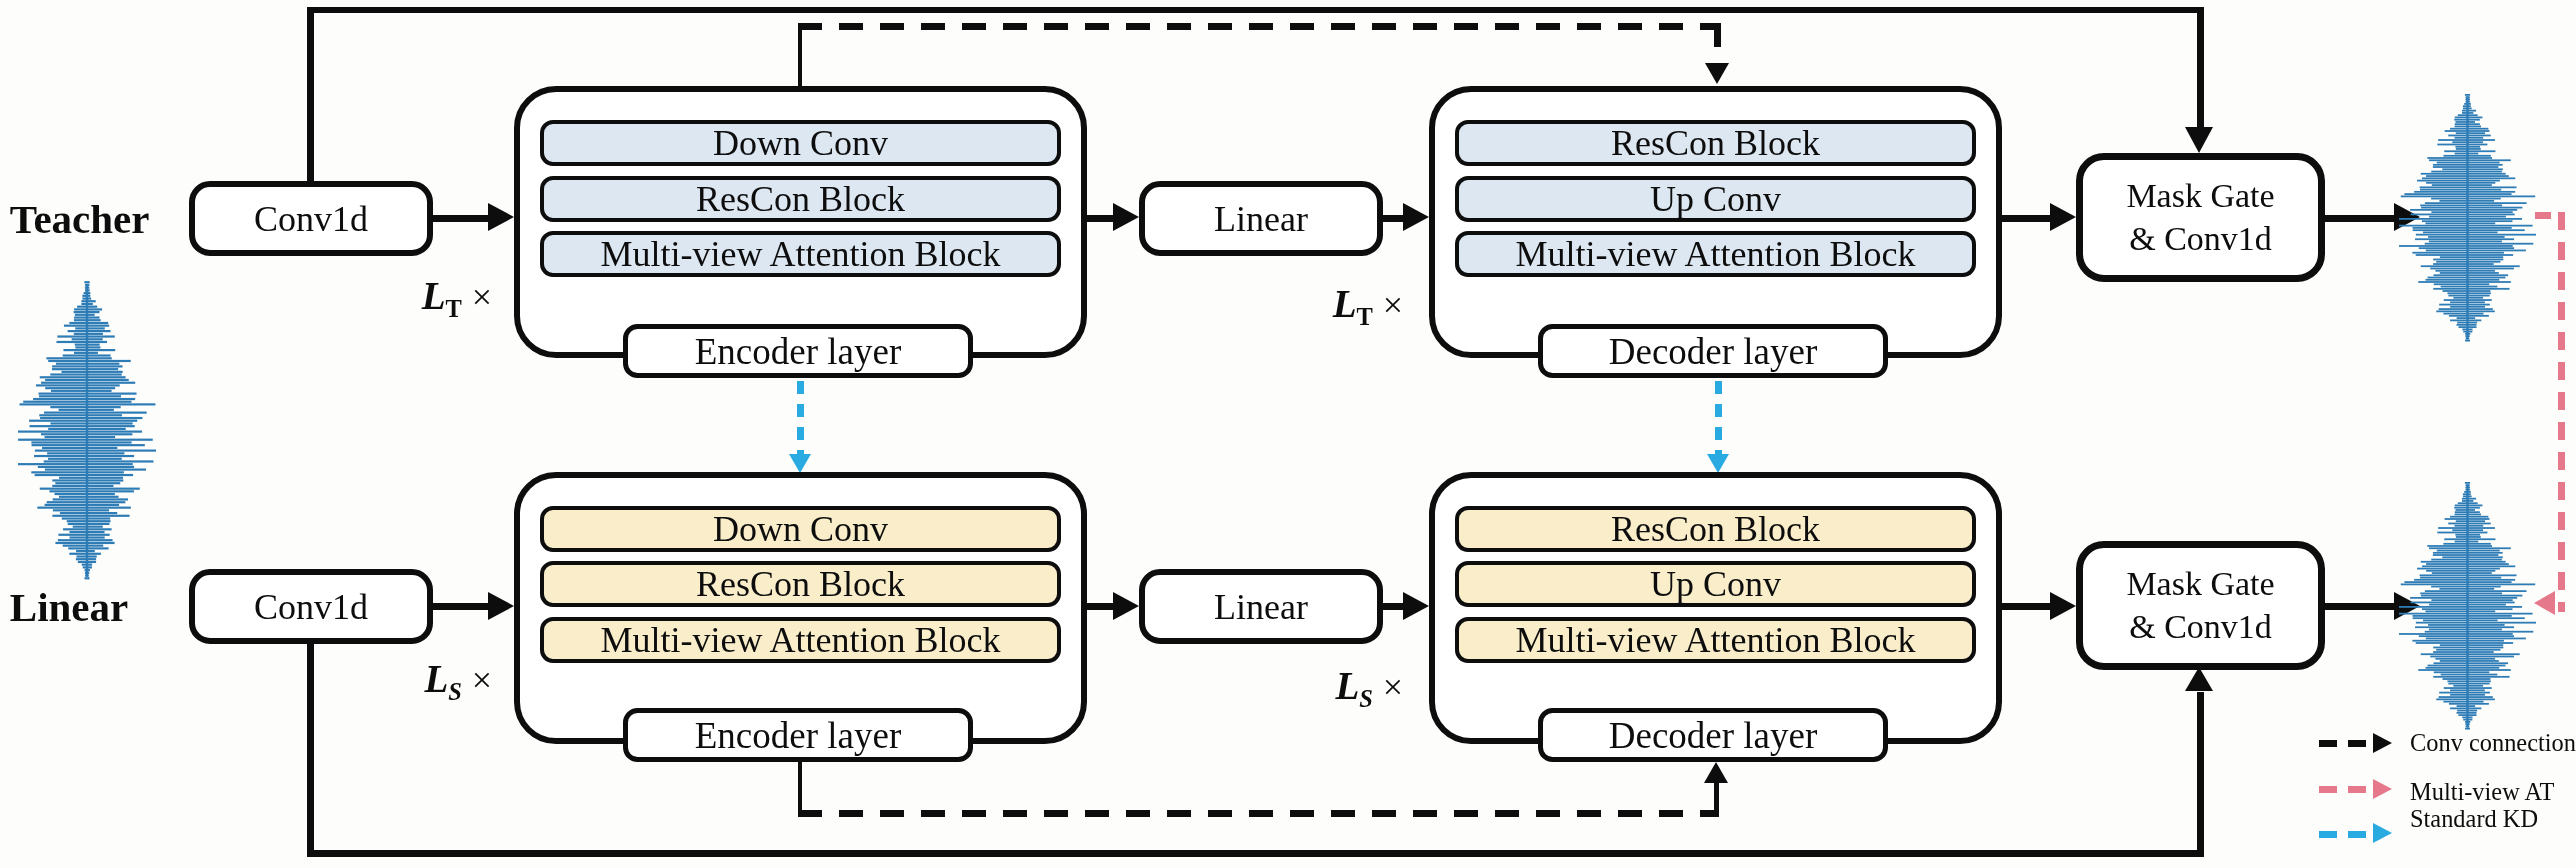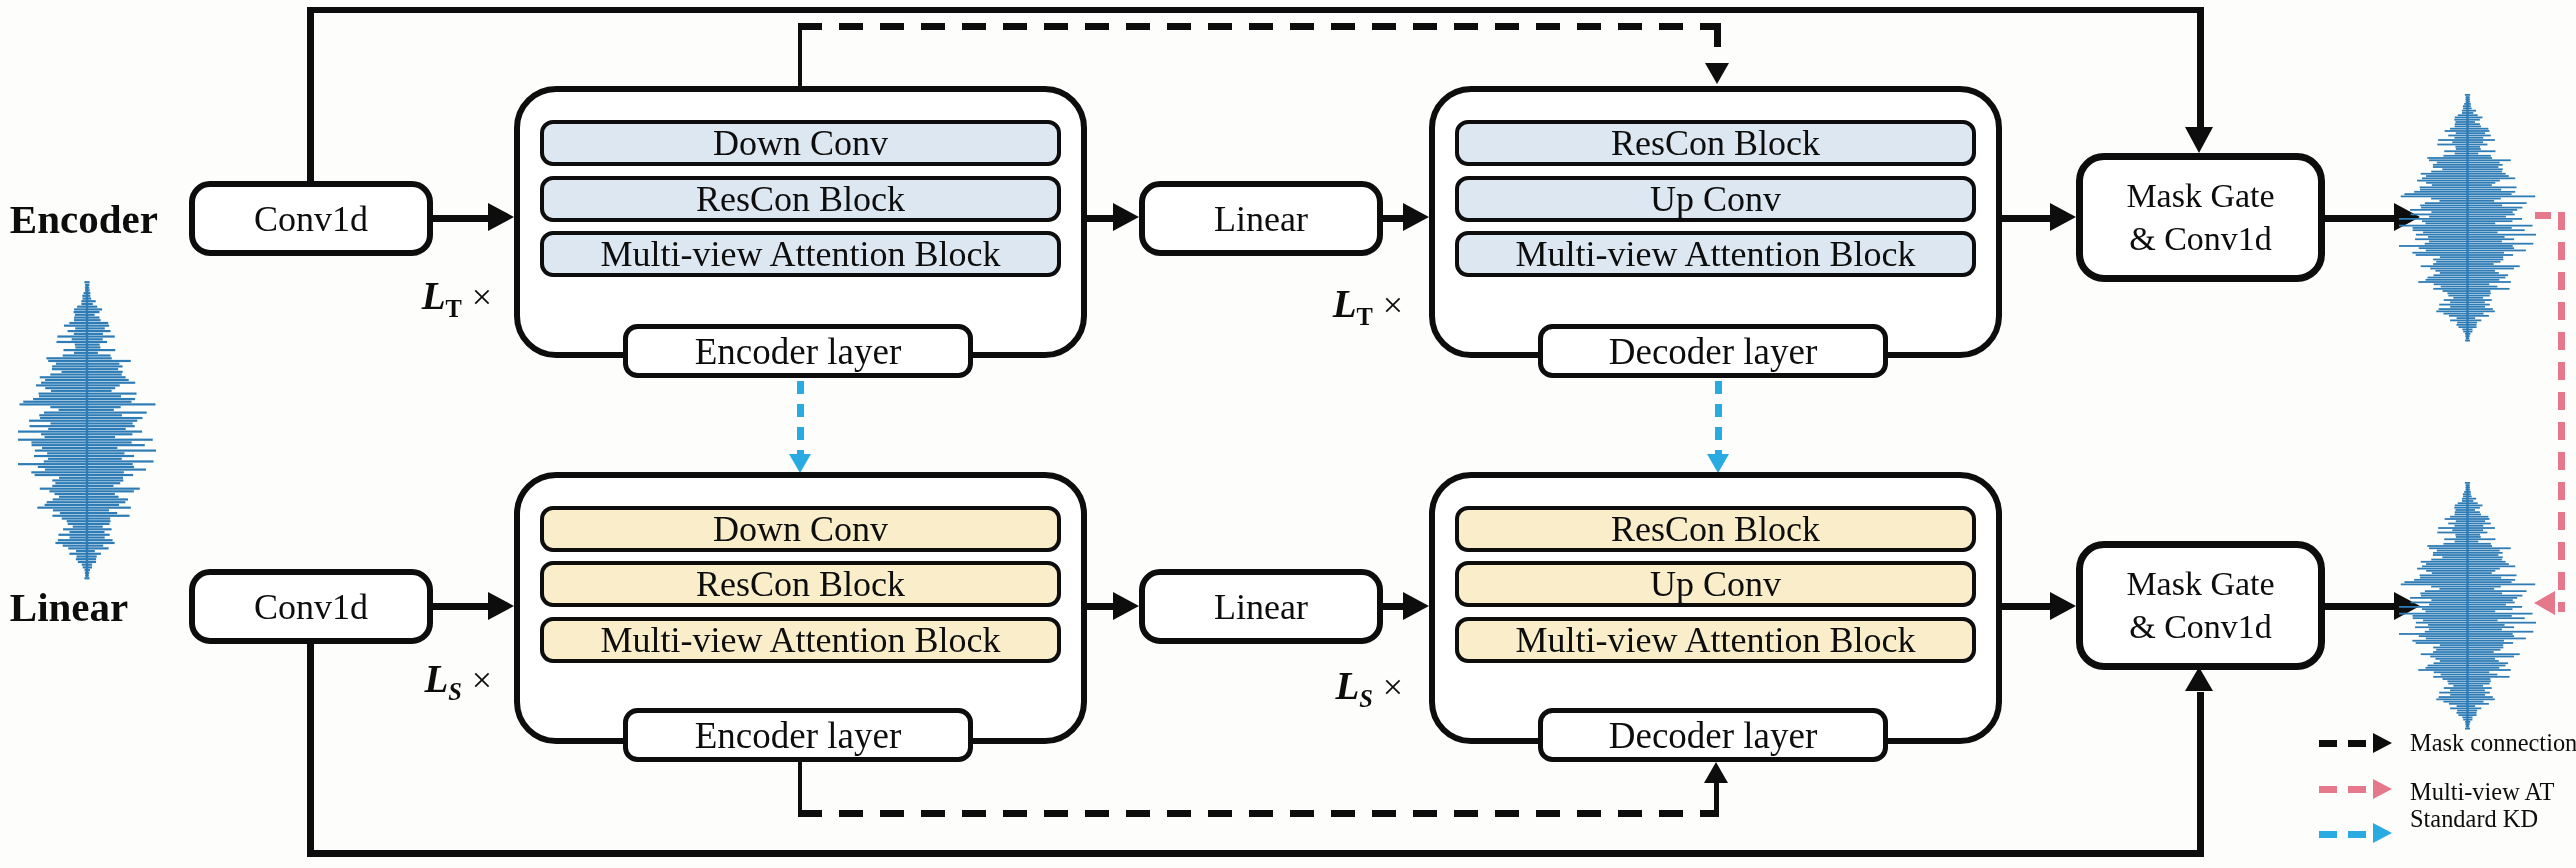"Encoder" div.rlabel { text: Encoder -> Teacher }
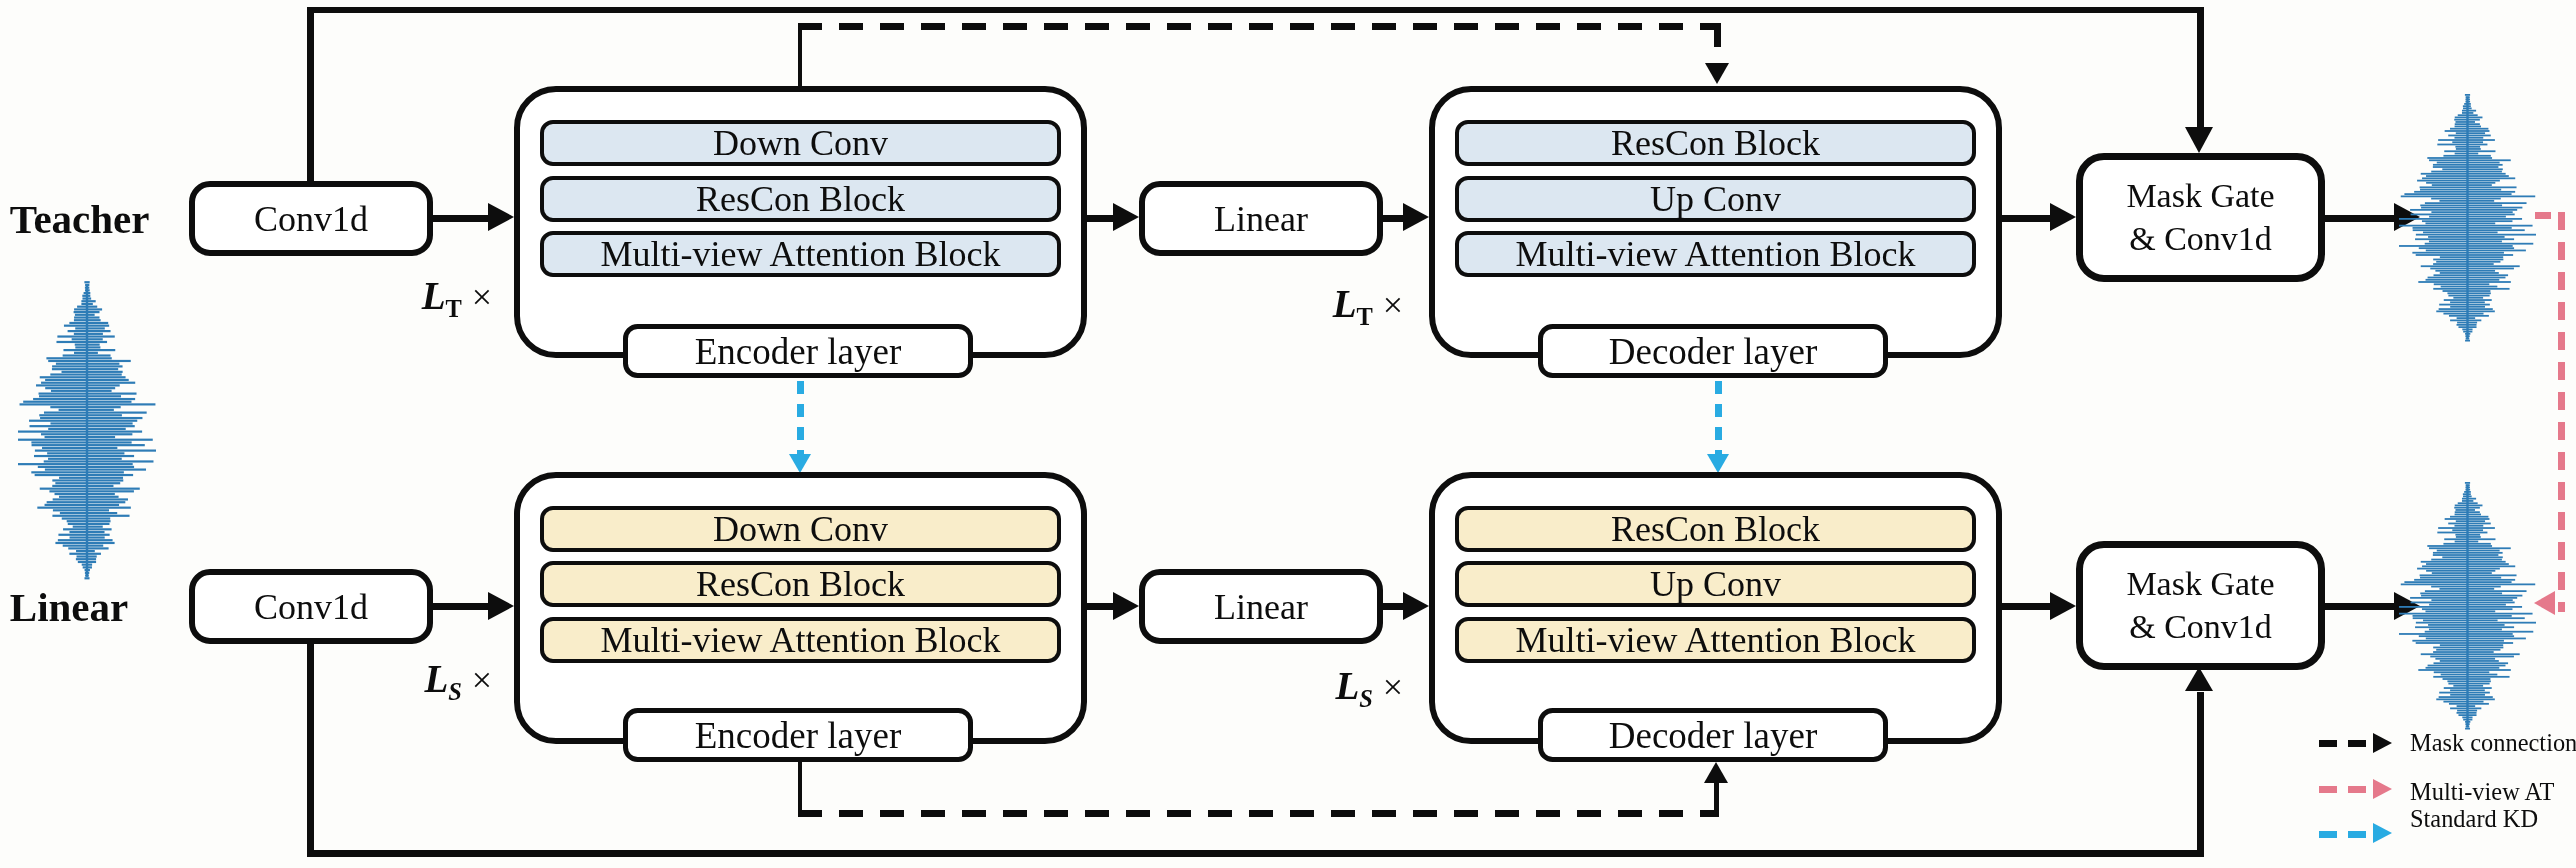"Mask connection" div.legend-label { text: Mask -> Conv }
